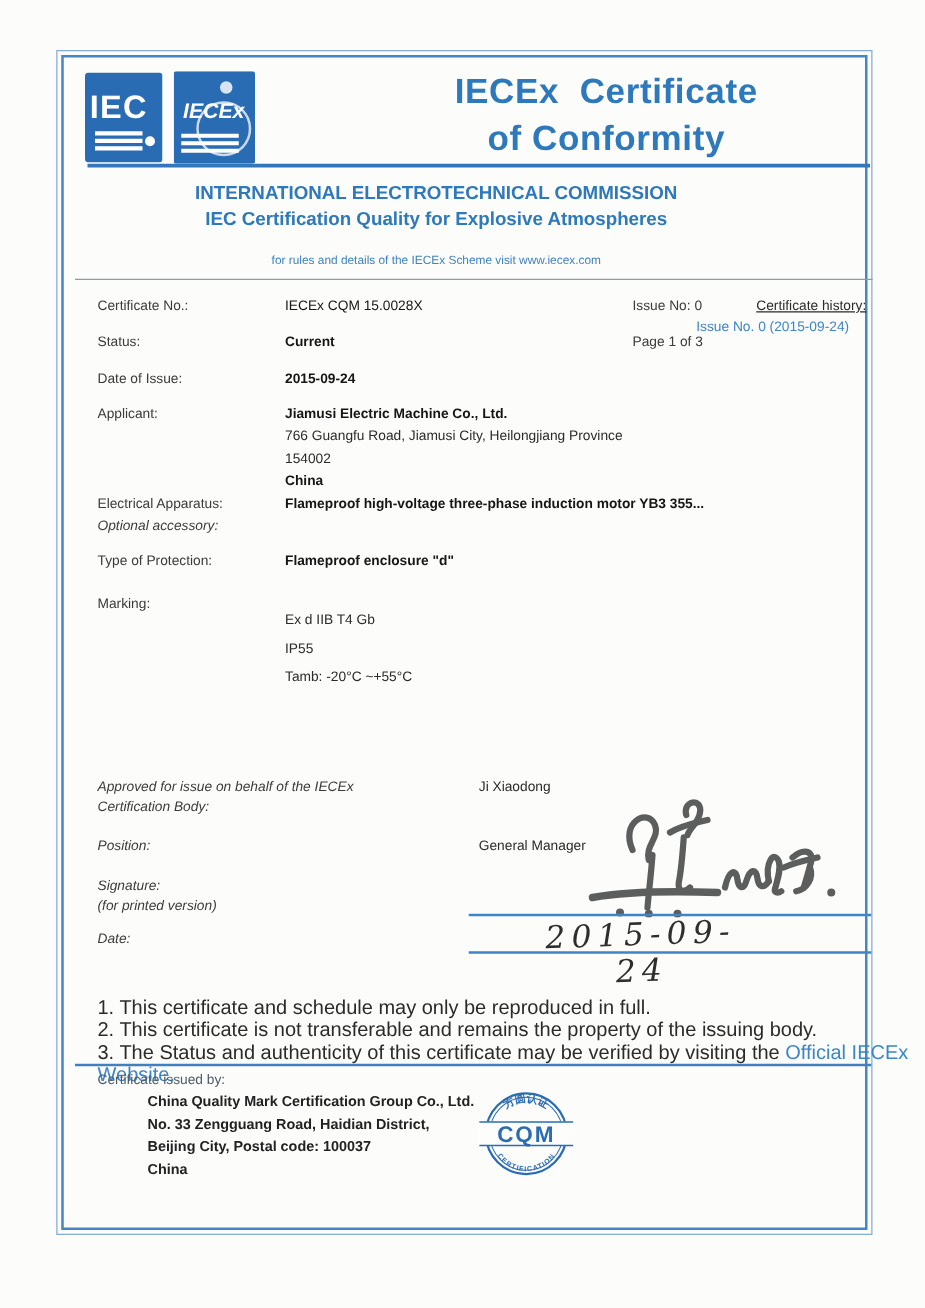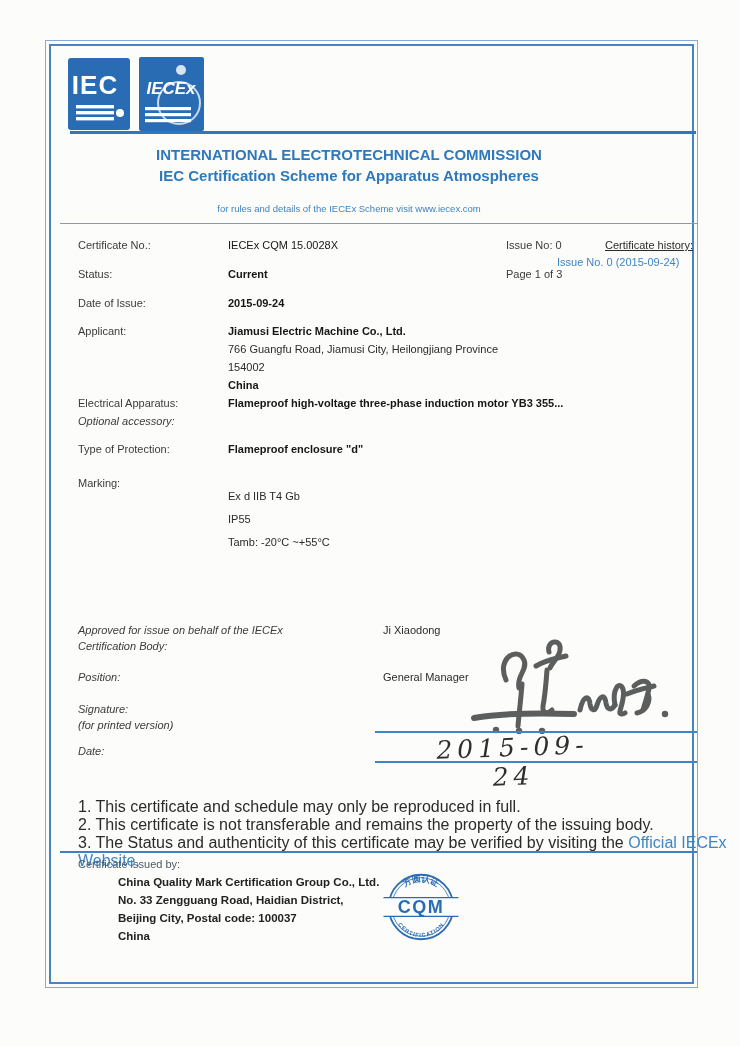"IECEx Certificate" div.t1 { html: none -> <div>IECEx Certificate</div> }
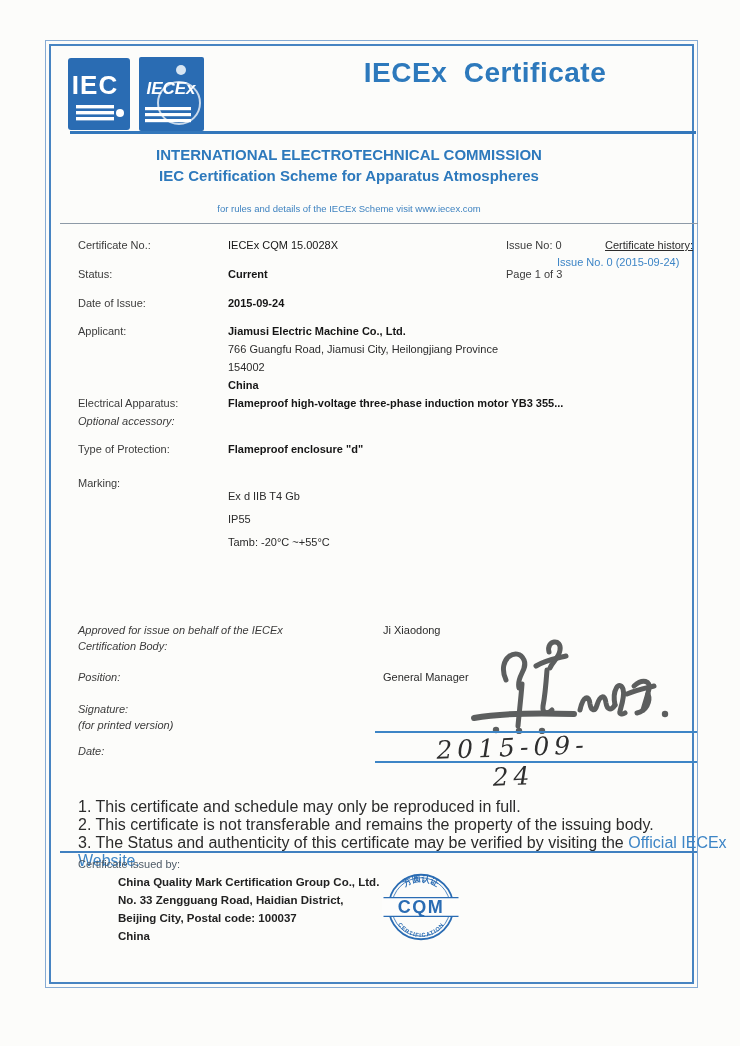"of Conformity" div { html: none -> <div>of Conformity</div> }
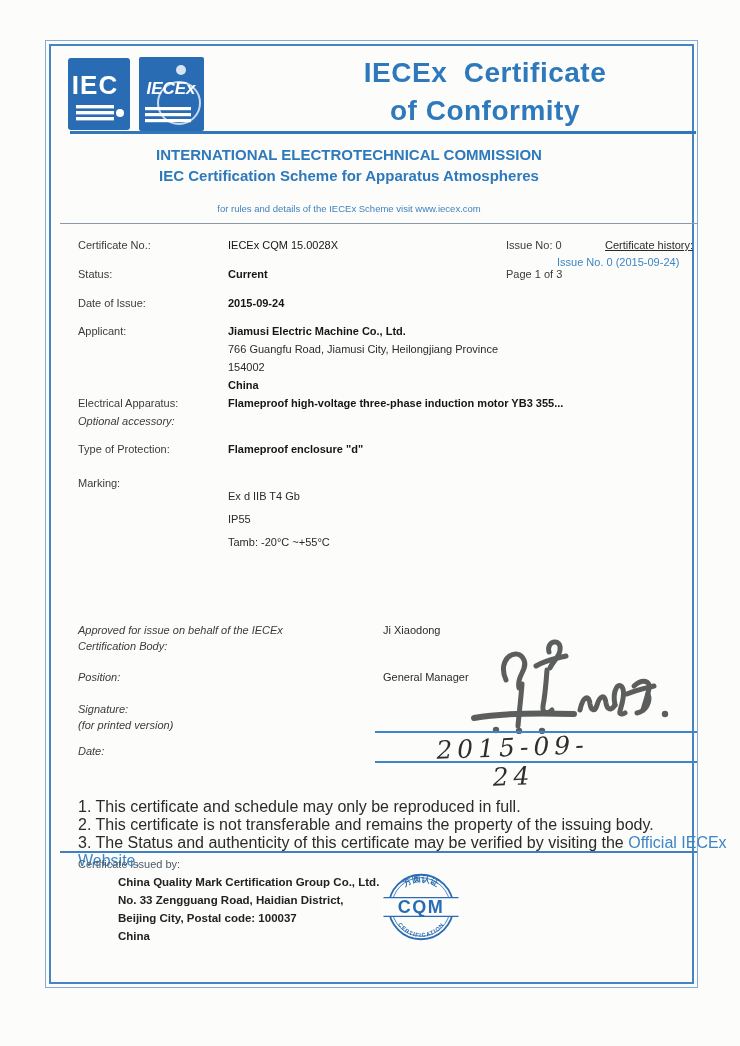"IEC Certification Scheme for Apparatus" div.abs { text: Scheme for Apparatus -> Quality for Explosive }
